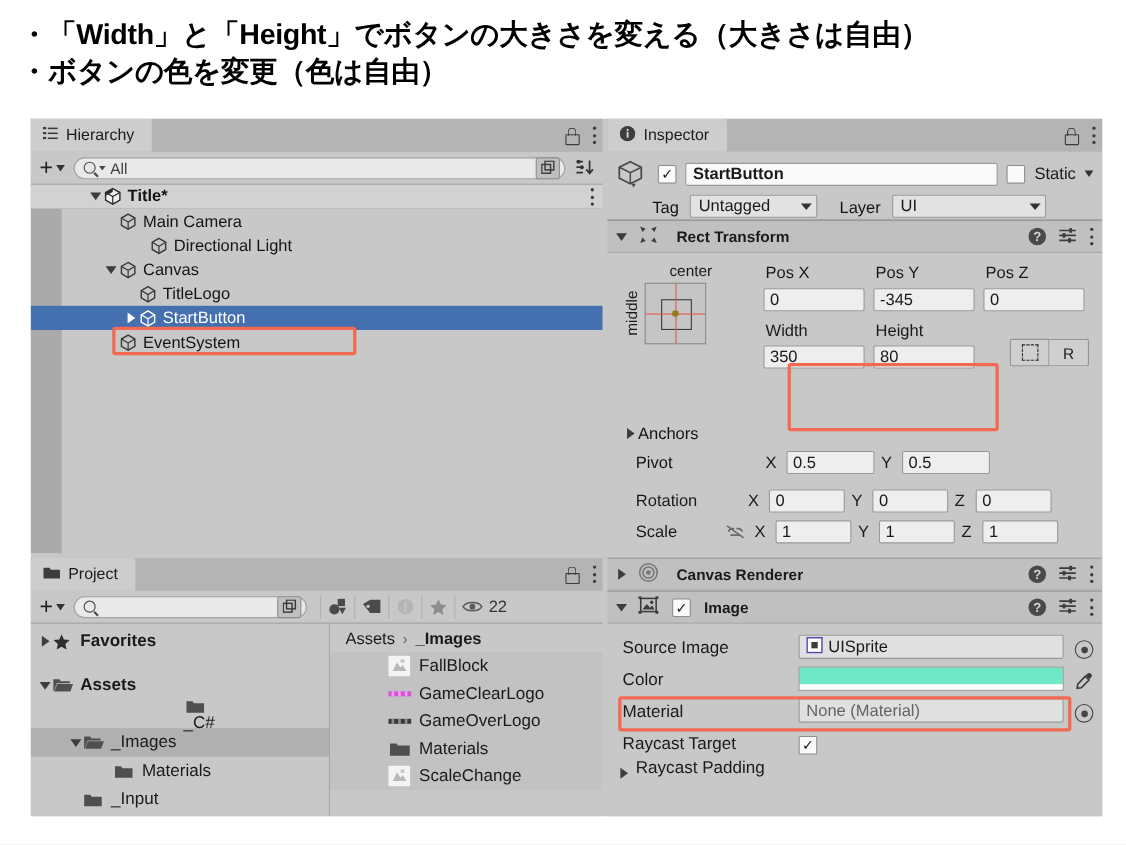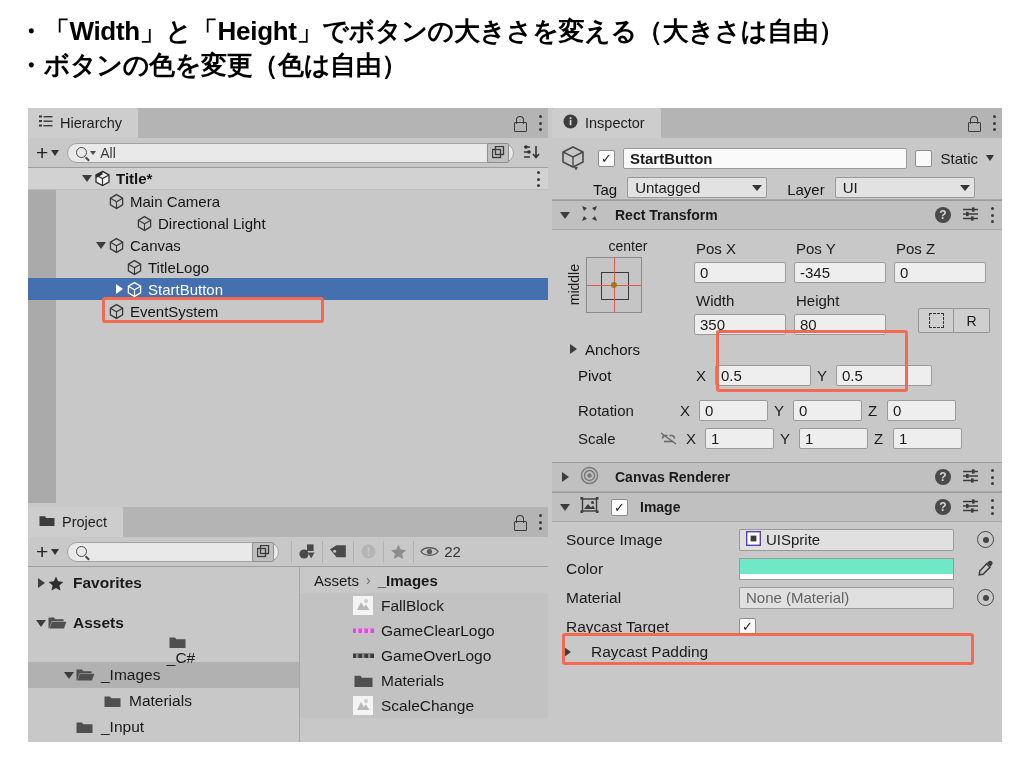"Untagged" span.dropdown { width: 140px -> 116px }
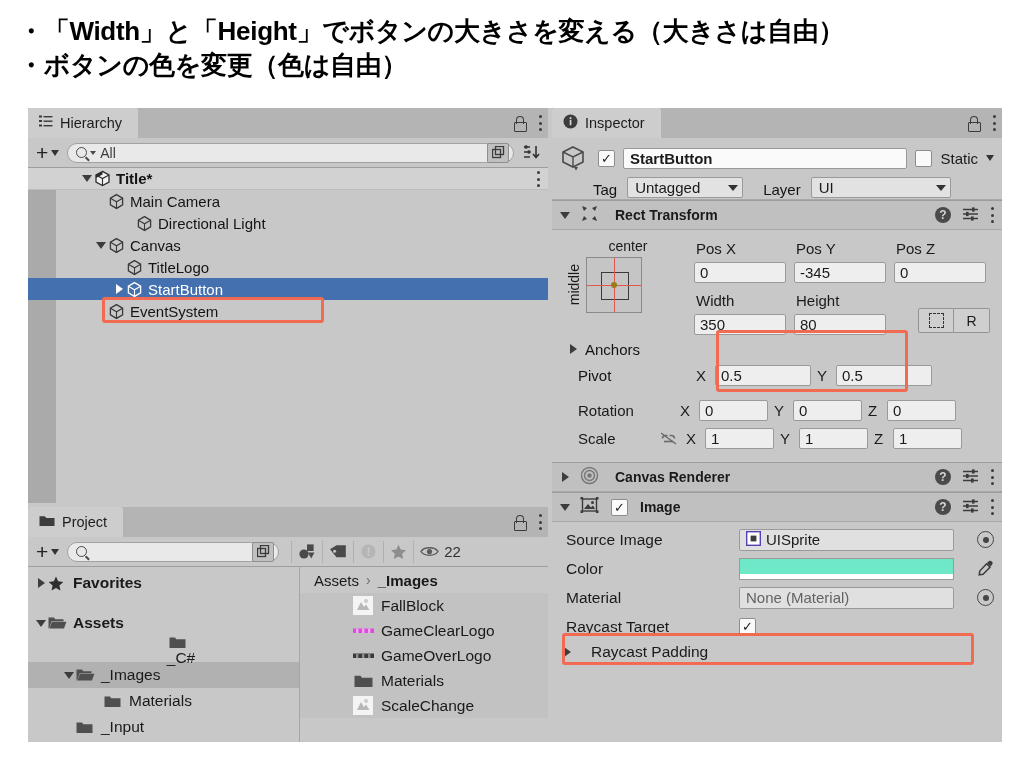"Anchors" .anchors-row { gap: 5px -> none; margin-top: none -> 45px }
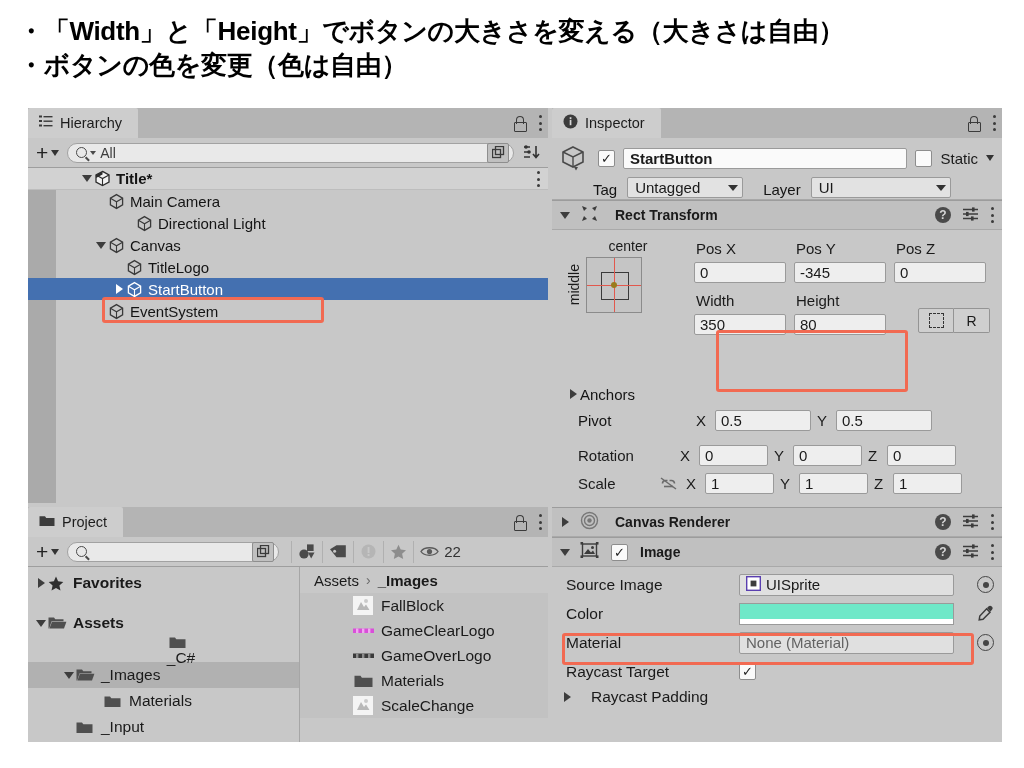"0.5" .small-field { width: 96px -> 80px }
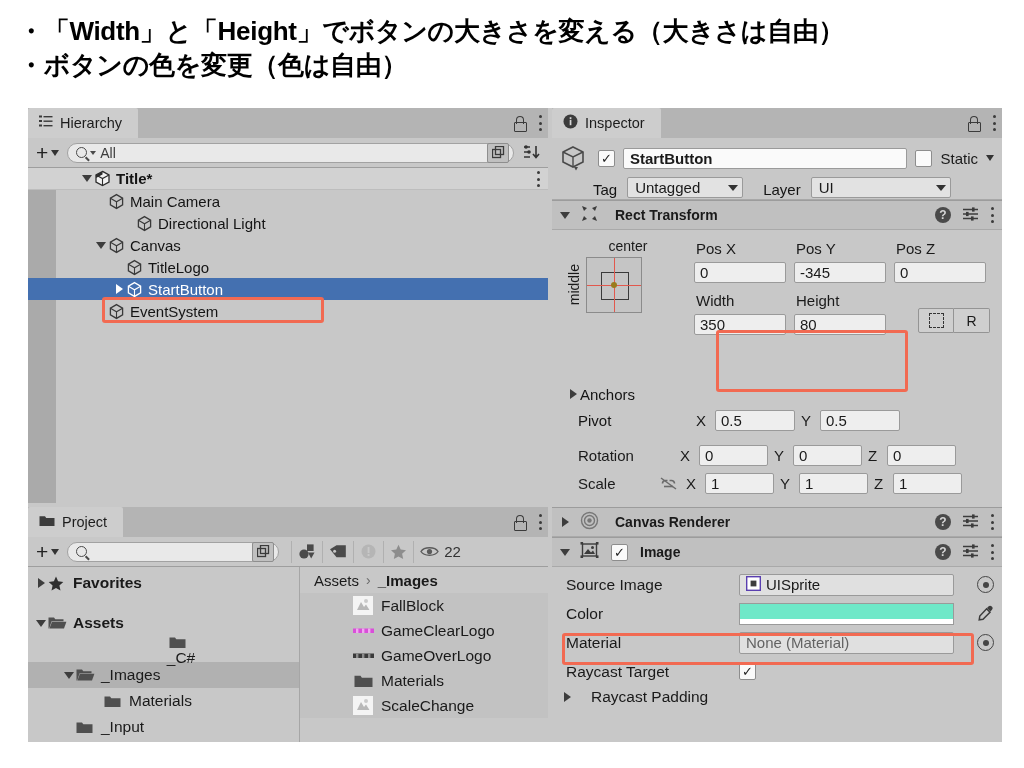"Source Image" .img-row { align-items: center -> flex-end; gap: 13px -> none }
